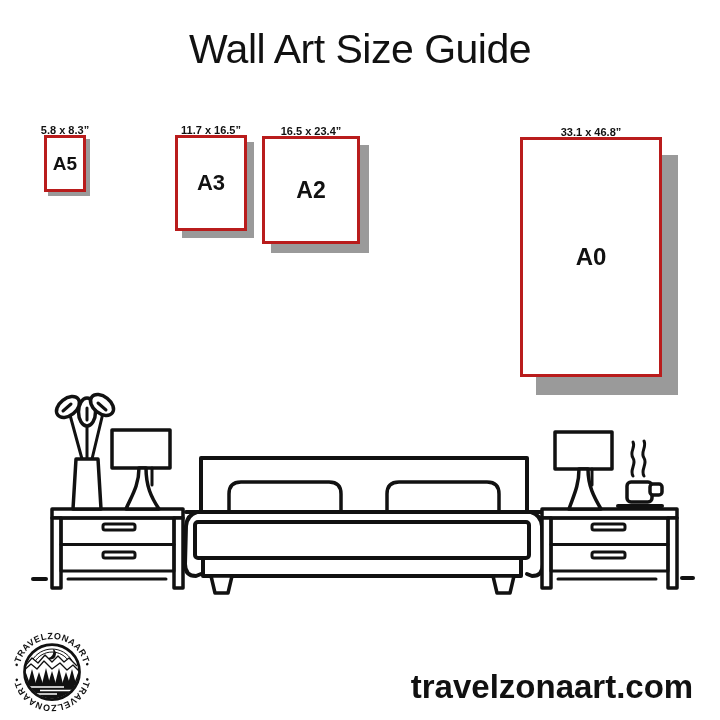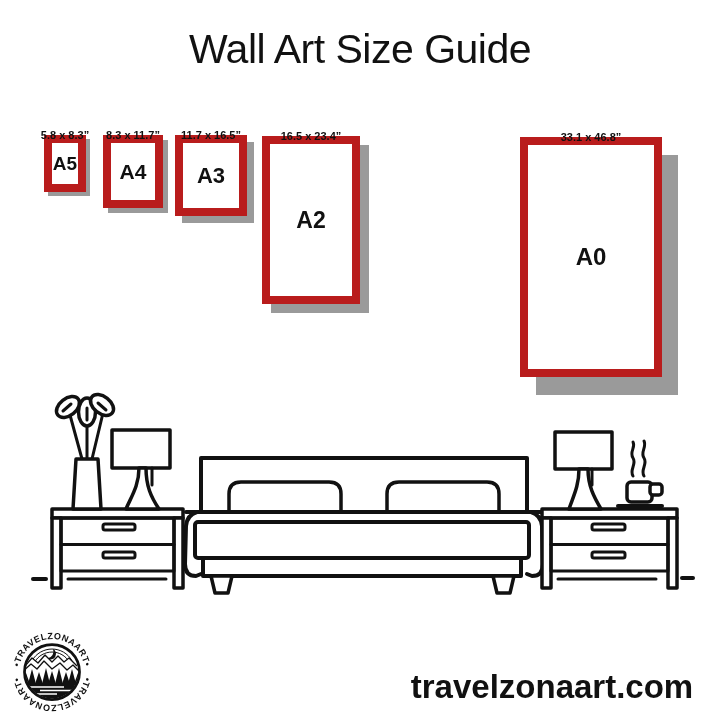"5.8 x 8.3”" .paper { border: 8px solid #b91c1c -> 3px solid #b91c1c }
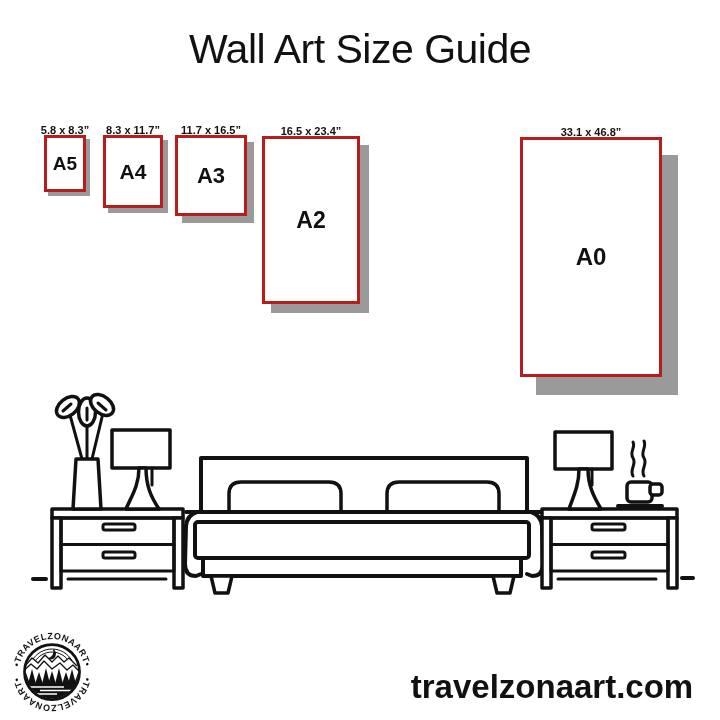"8.3 x 11.7”" div.paper { html: <div> <span>8.3 x 11.7”</span> <span>A4</span> </div> -> none }
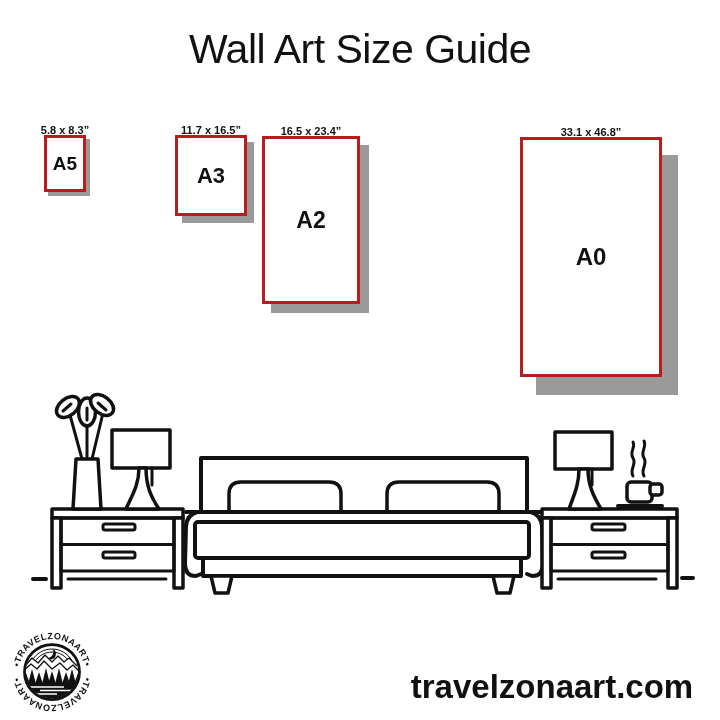"11.7 x 16.5”" .p-a3 { height: 81px -> 96px }
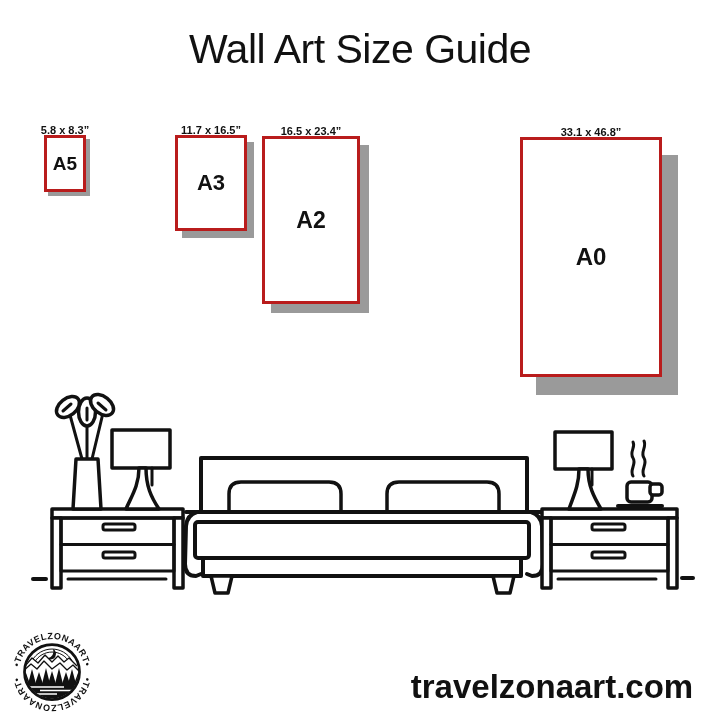"16.5 x 23.4”" .p-a2 { height: 168px -> 108px }
